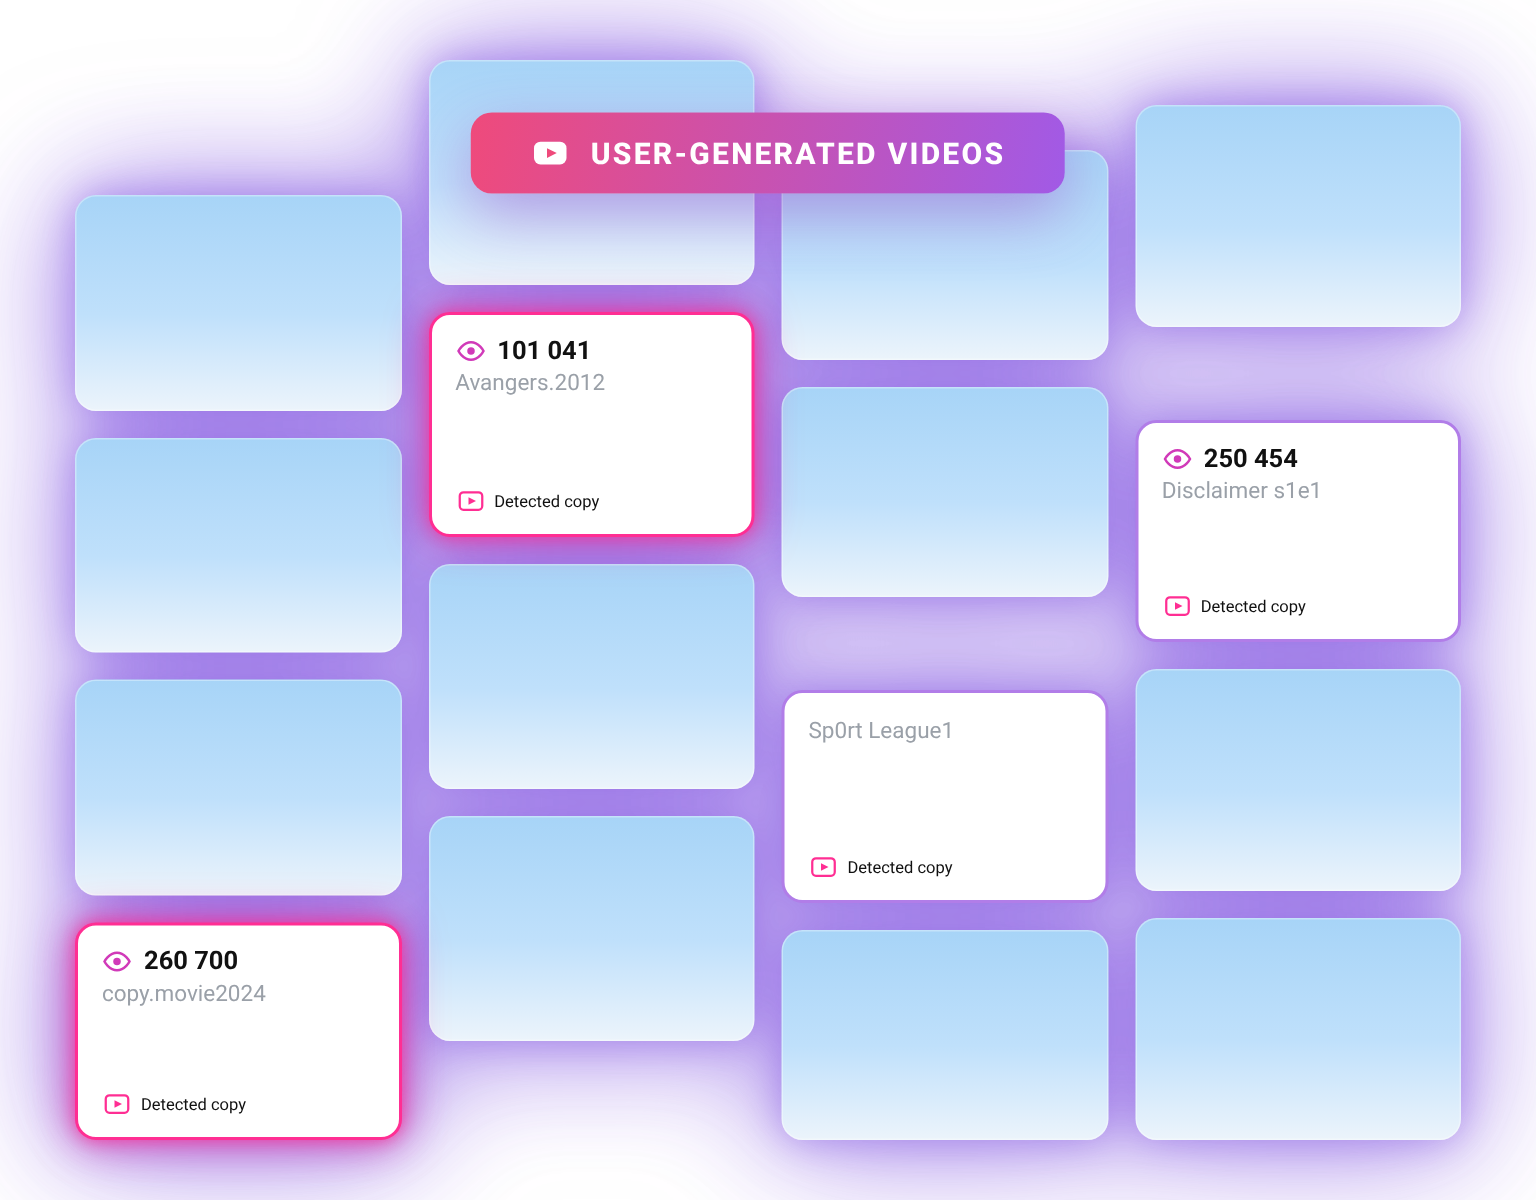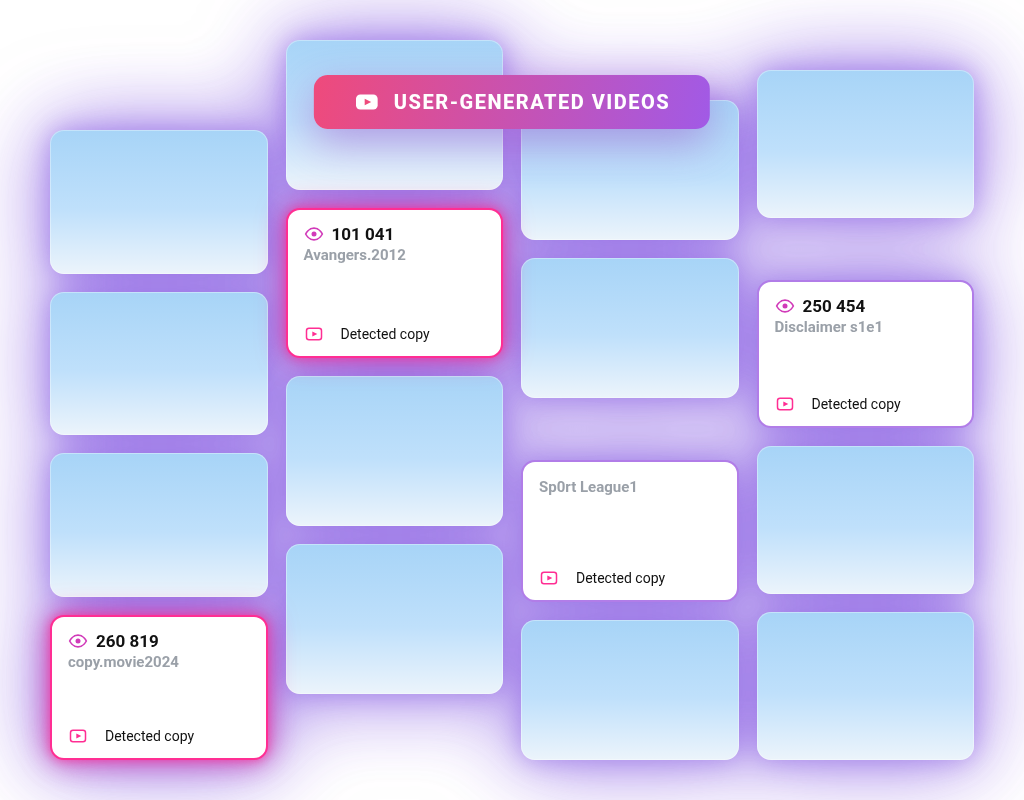"Avangers.2012" .card .title { font-weight: 700 -> 400 }
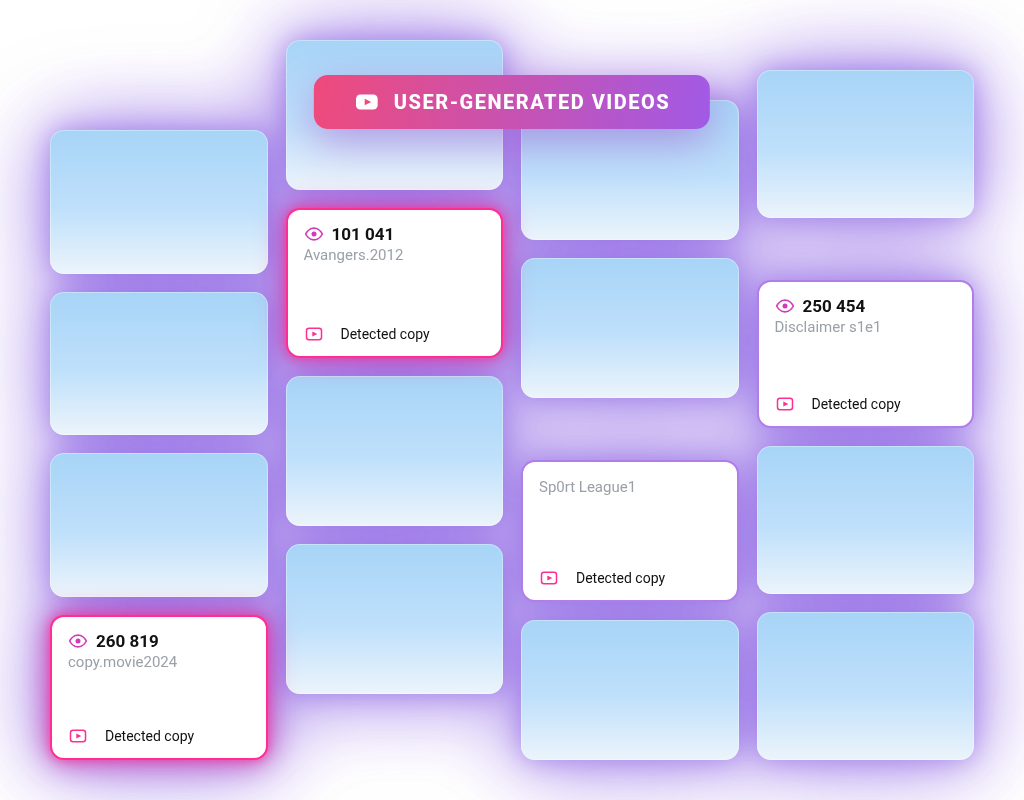"Detected copy" .card .detected { font-size: 14px -> 11px; gap: 17px -> 6px }
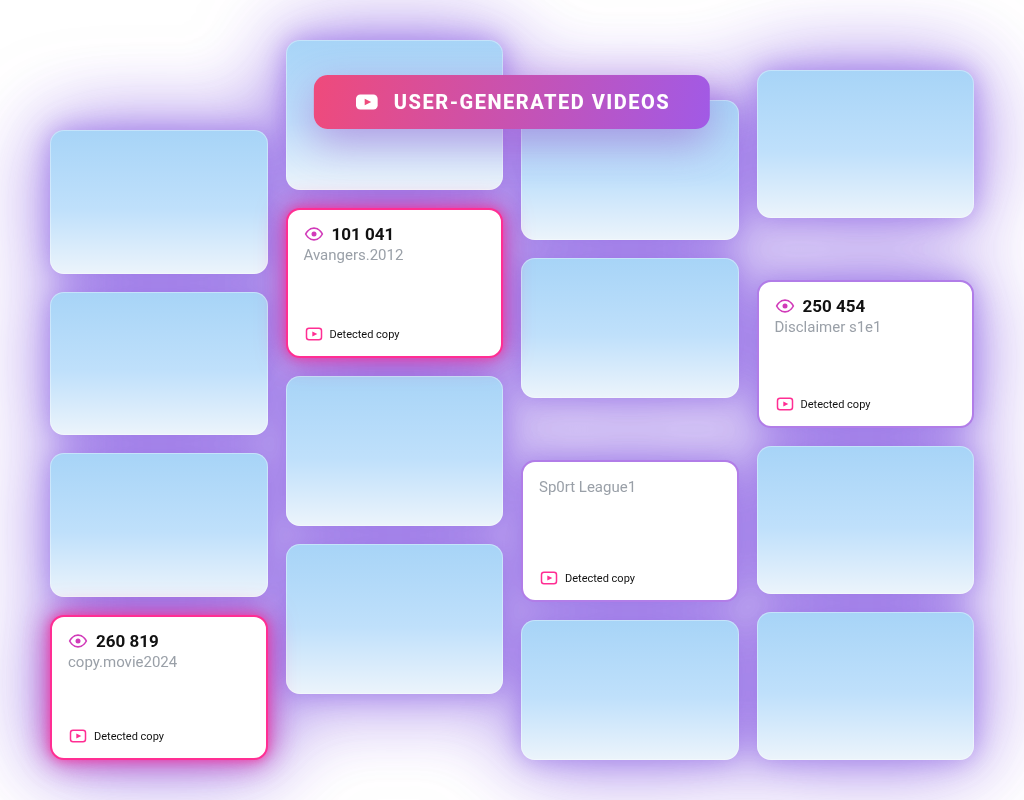"260 819" span { text: 260 819 -> 260 700 }
